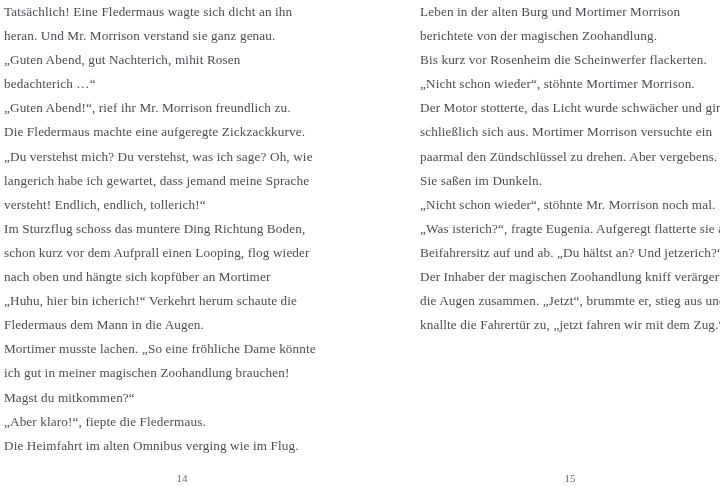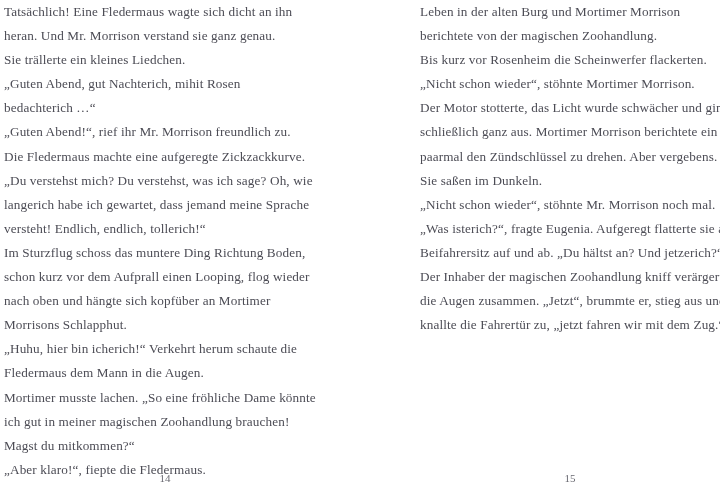"Sie trällerte ein kleines Liedchen." div.line { html: <div>Sie trällerte ein kleines Liedchen.</div> -> none }
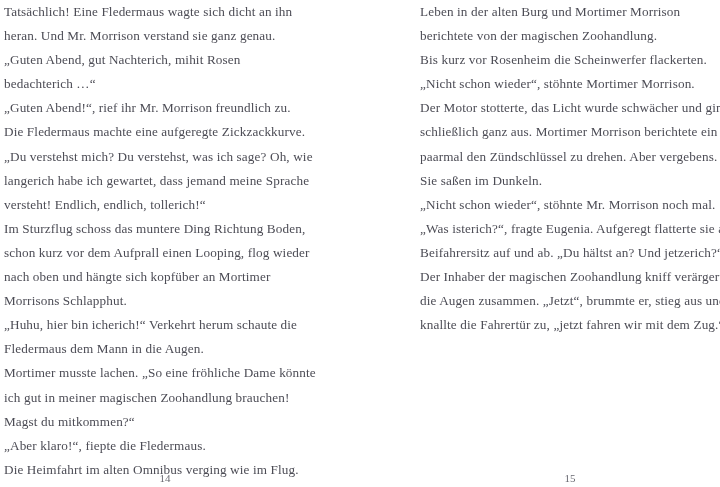"schließlich ganz aus. Mortimer Morrison" div.line { text: ganz aus. Mortimer Morrison berichtete -> sich aus. Mortimer Morrison versuchte }
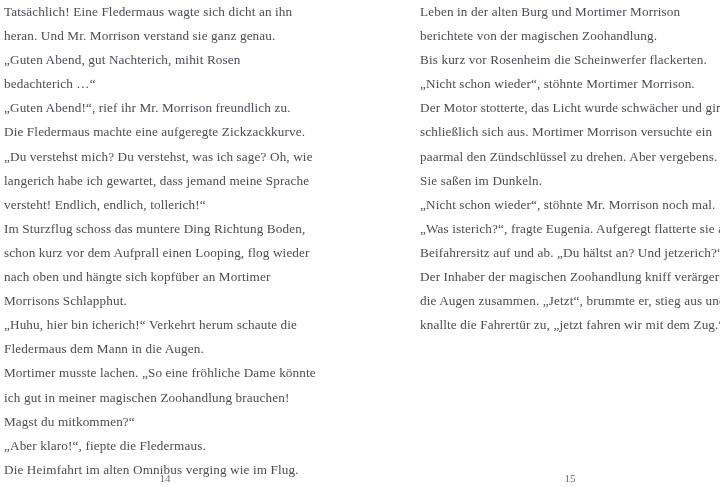"Morrisons Schlapphut." div.line { html: <div>Morrisons Schlapphut.</div> -> none }
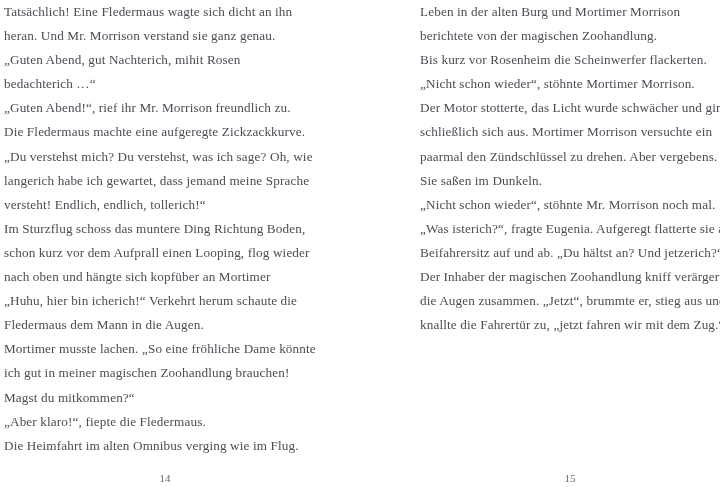"14" .folio-left { left: 0 -> 17px }
